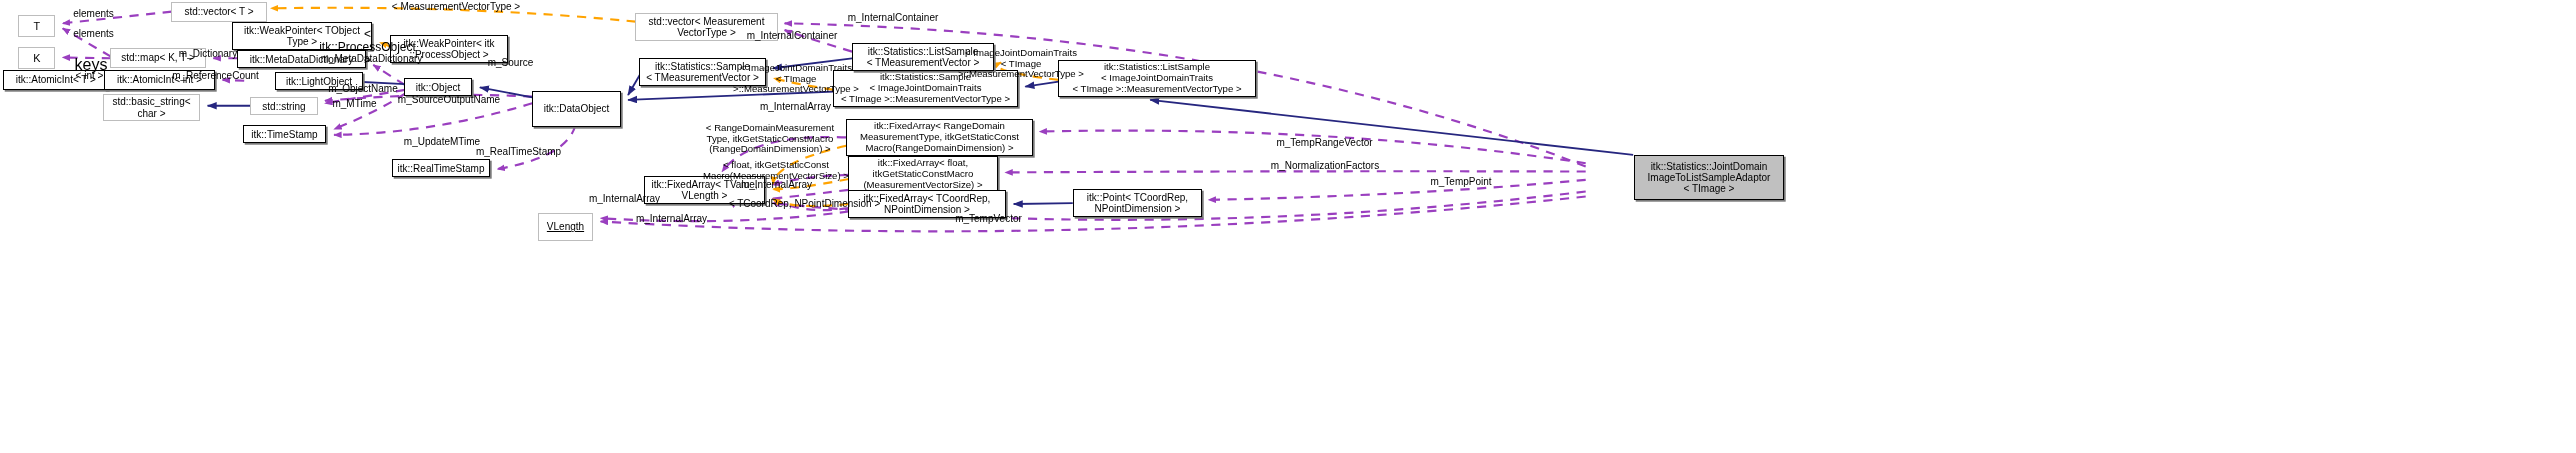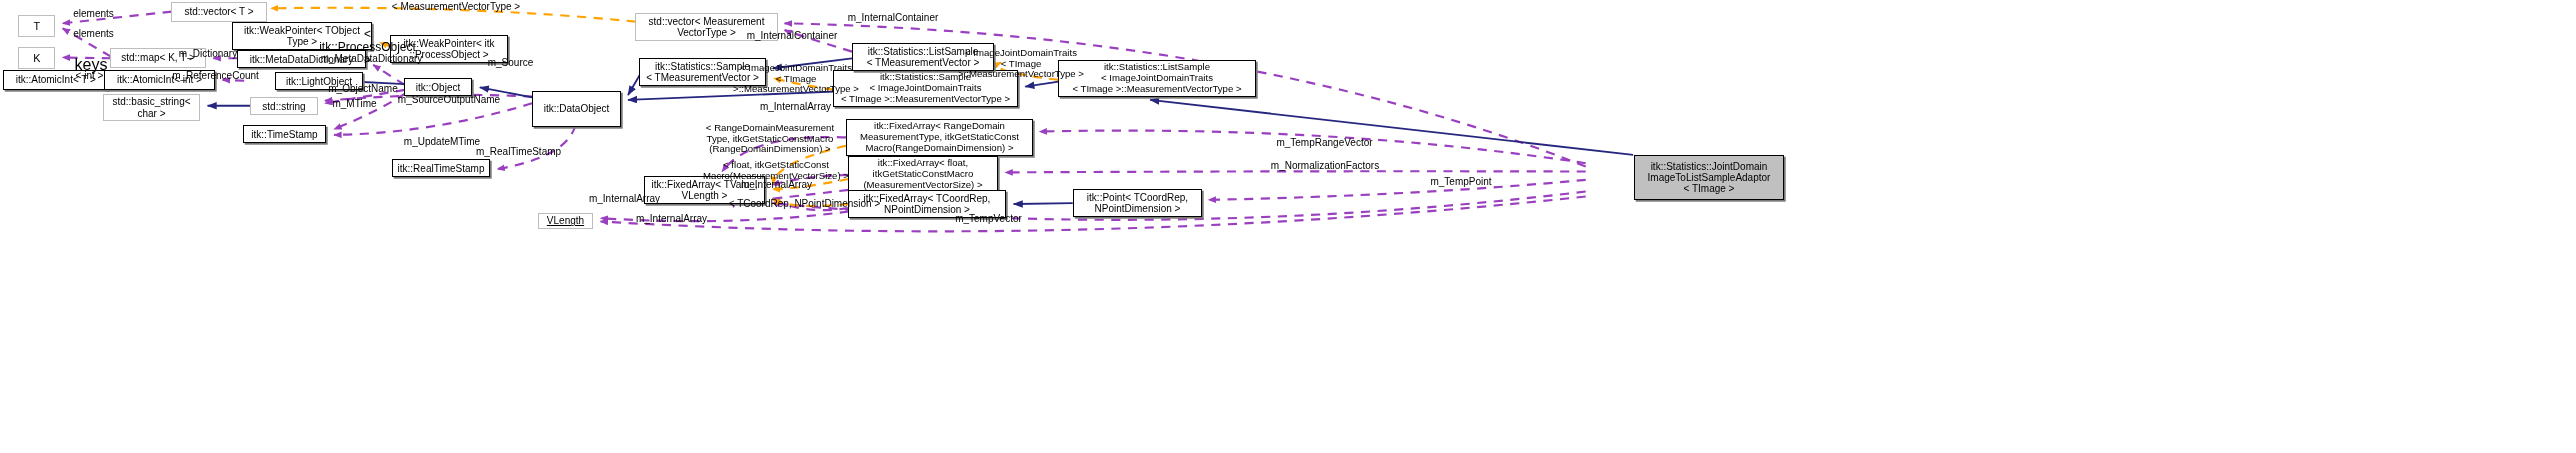"VLength" div.node { height: 16px -> 28px }
